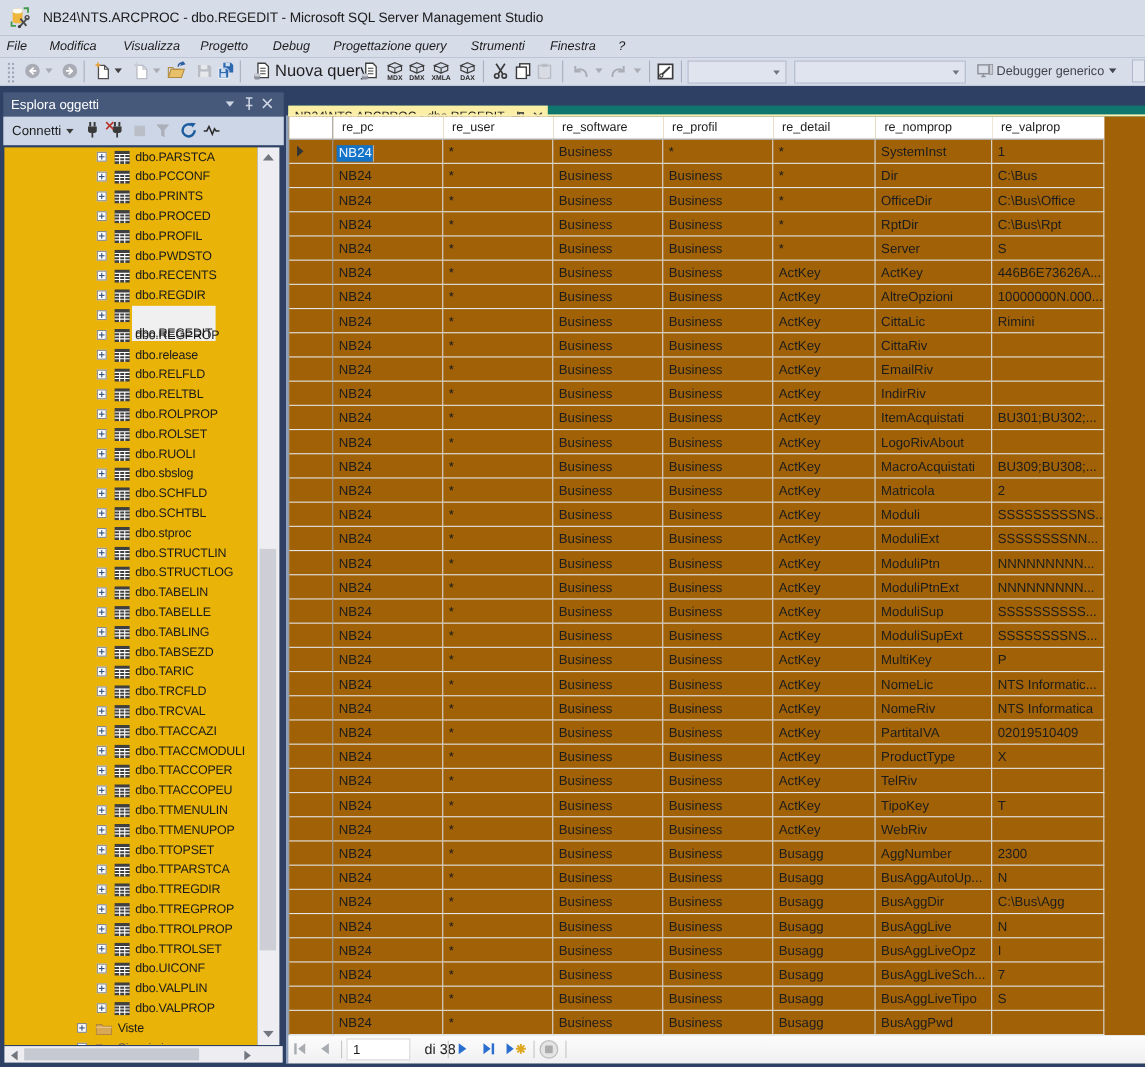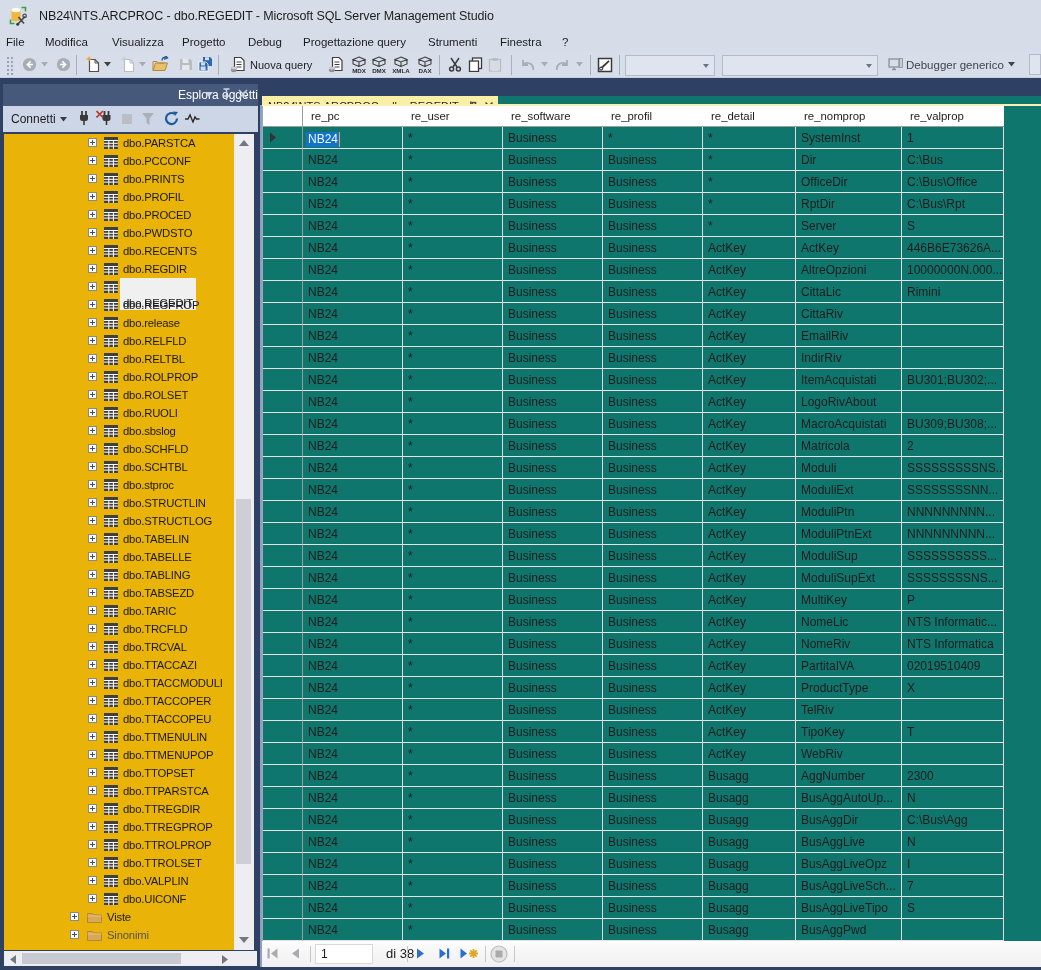"File" .mi { font-style: none -> italic }
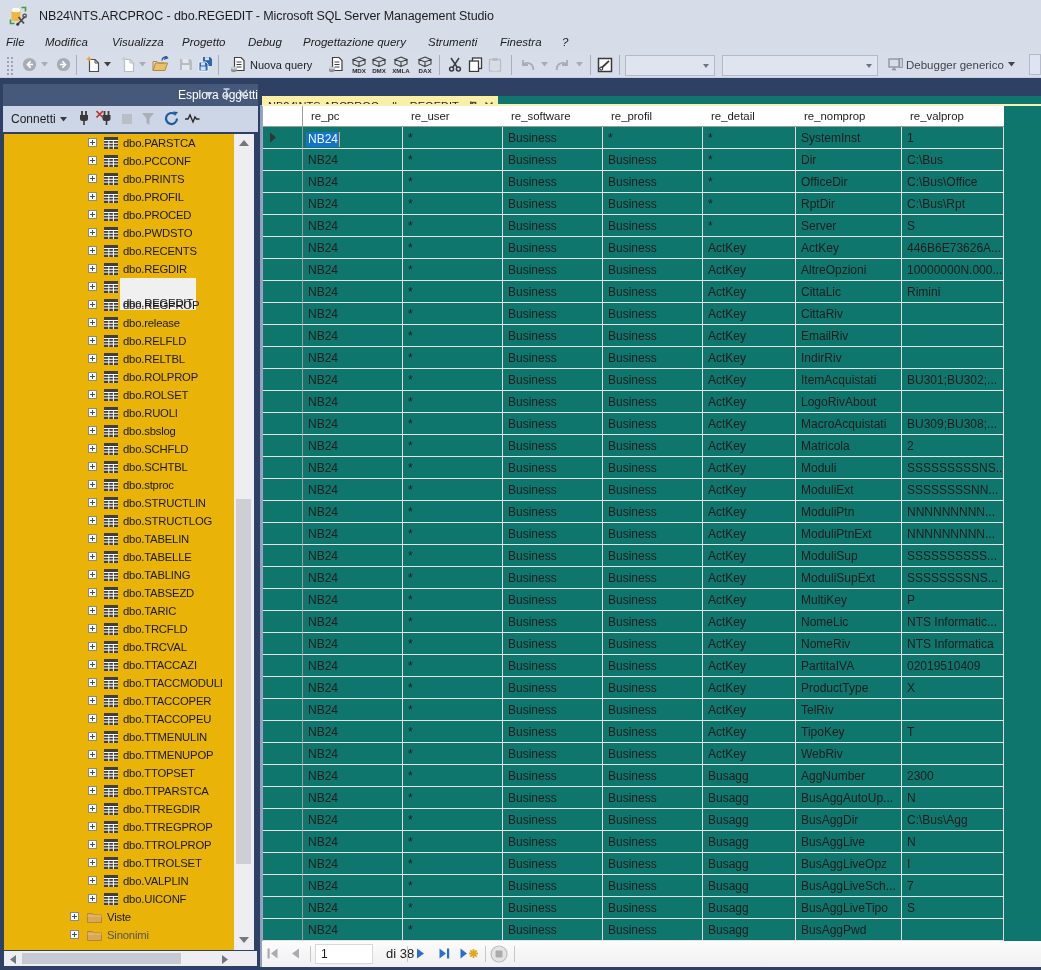"Nuova query" .tbtxt { font-size: 11px -> 15px }
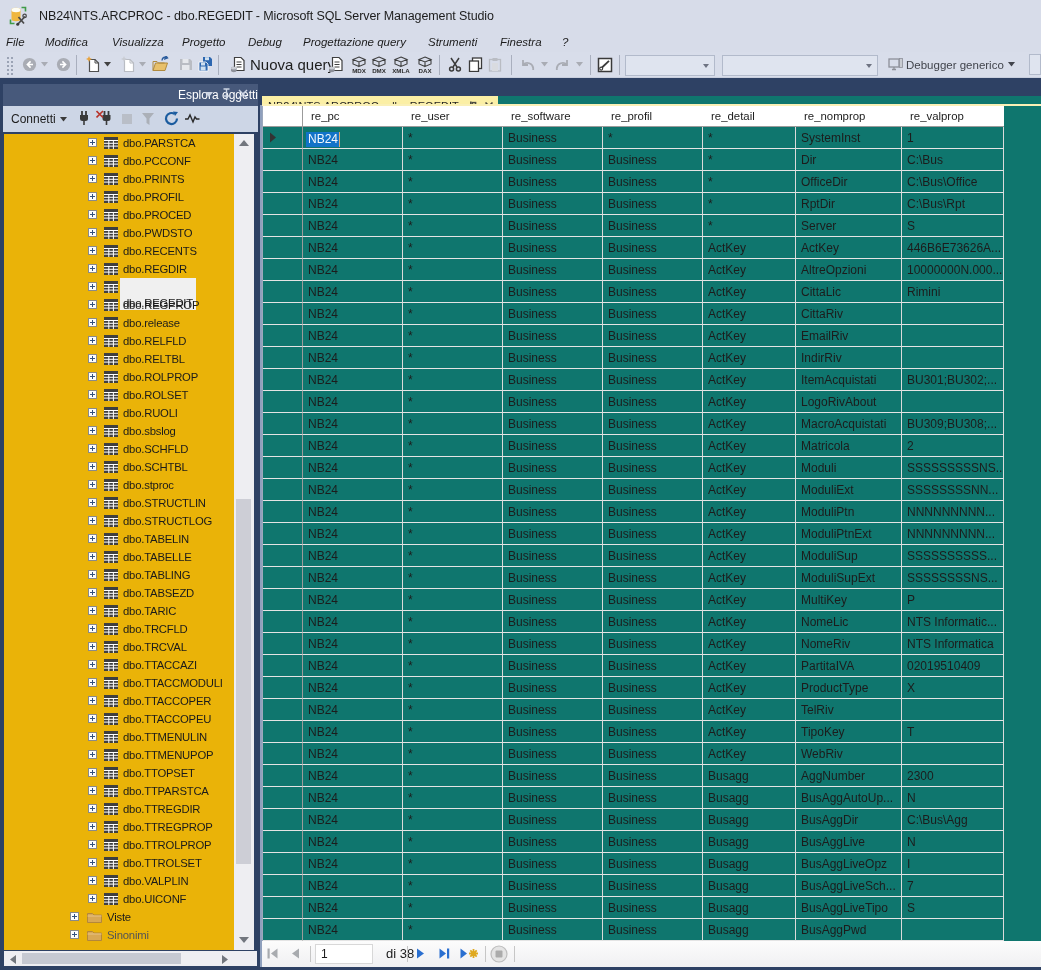"Esplora oggetti" #lpanel { text-align: right -> none }
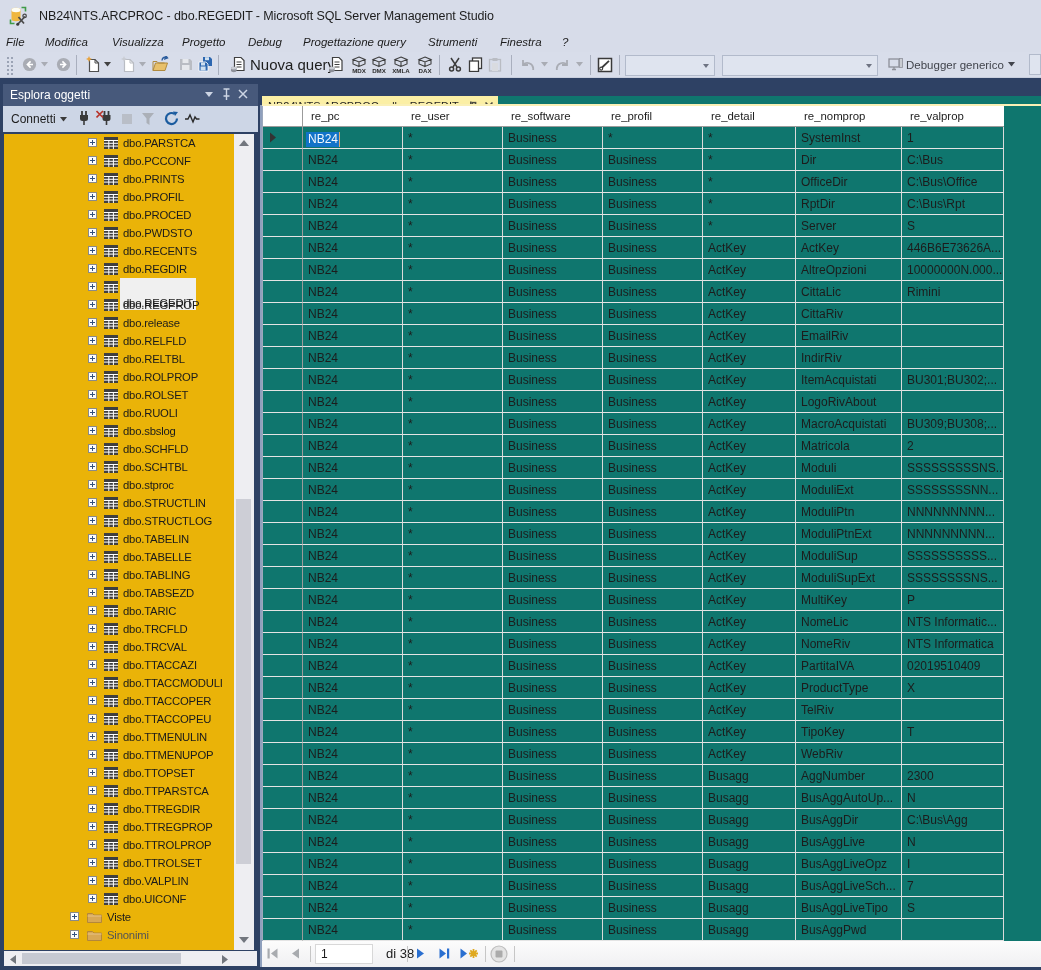"re_pc" #grid { background: #0f766e -> #a16207 }
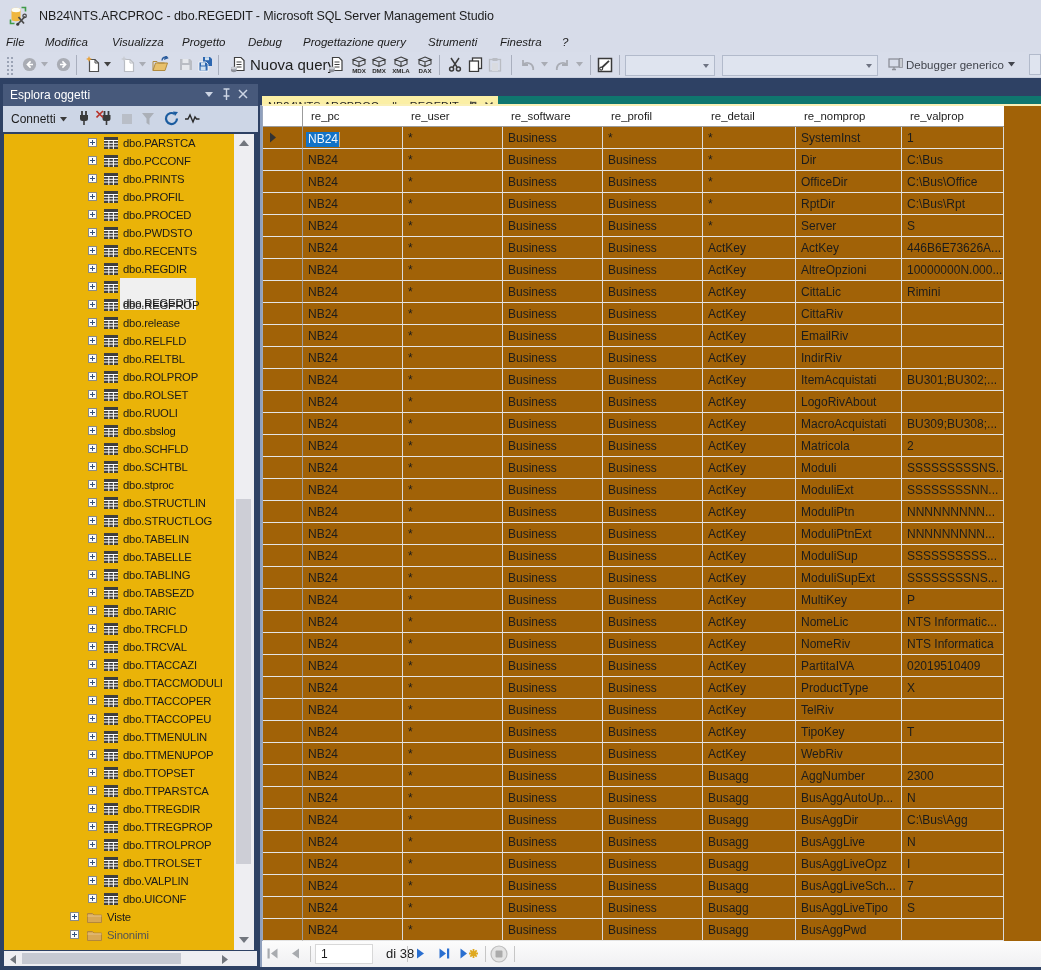"dbo.PROFIL" div.trow { order: before "dbo.PROCED" -> after "dbo.PROCED" }
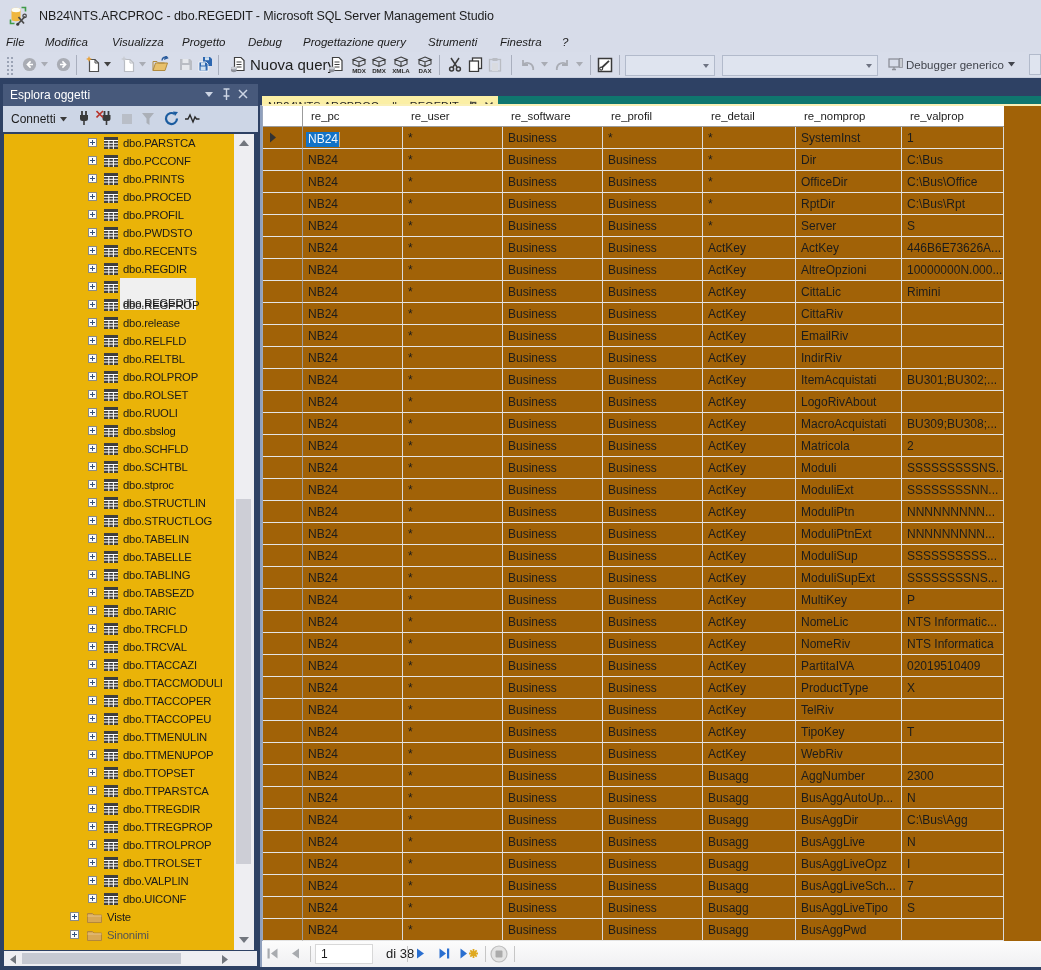"dbo.VALPLIN" div.trow { order: before "dbo.UICONF" -> after "dbo.UICONF" }
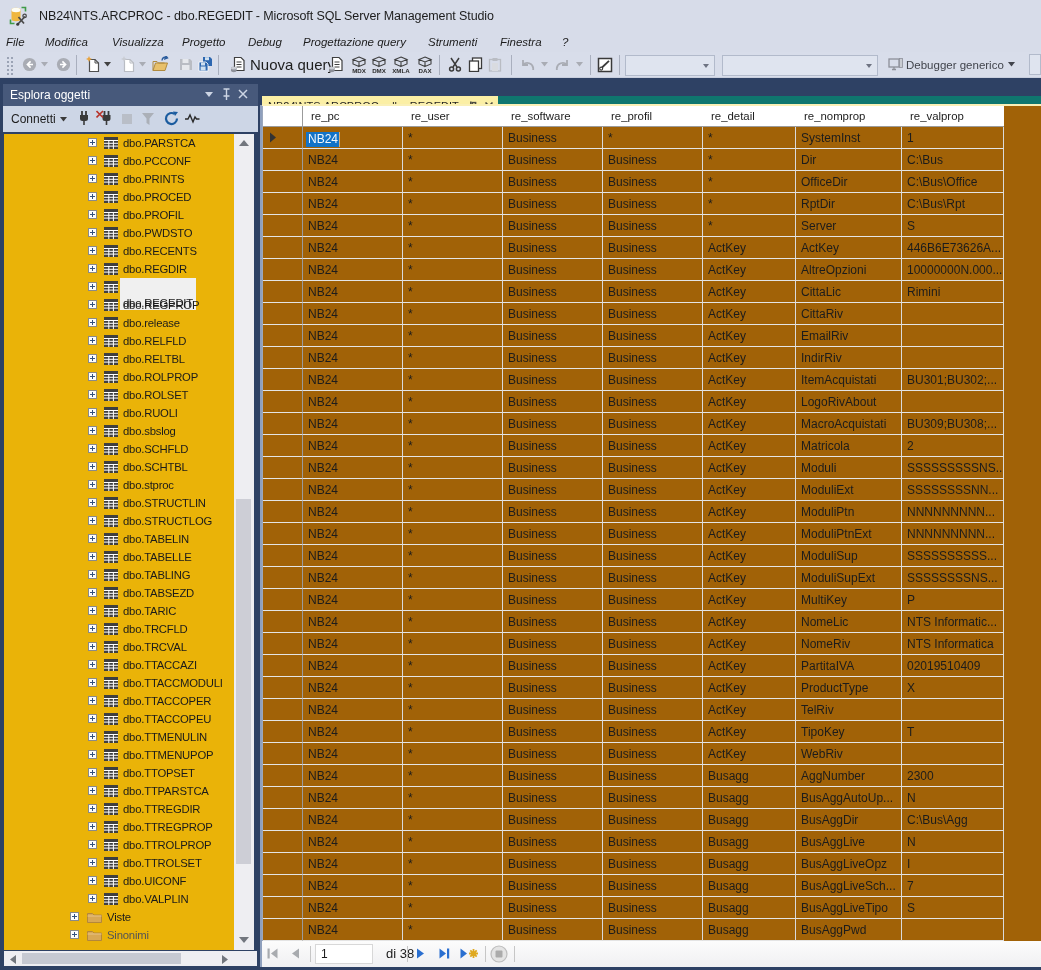"dbo.VALPROP" div.trow { html: none -> <div> <span></span> <svg> <rect></rect> <path></path> </svg> <span>dbo.VALPROP</span> </div> }
